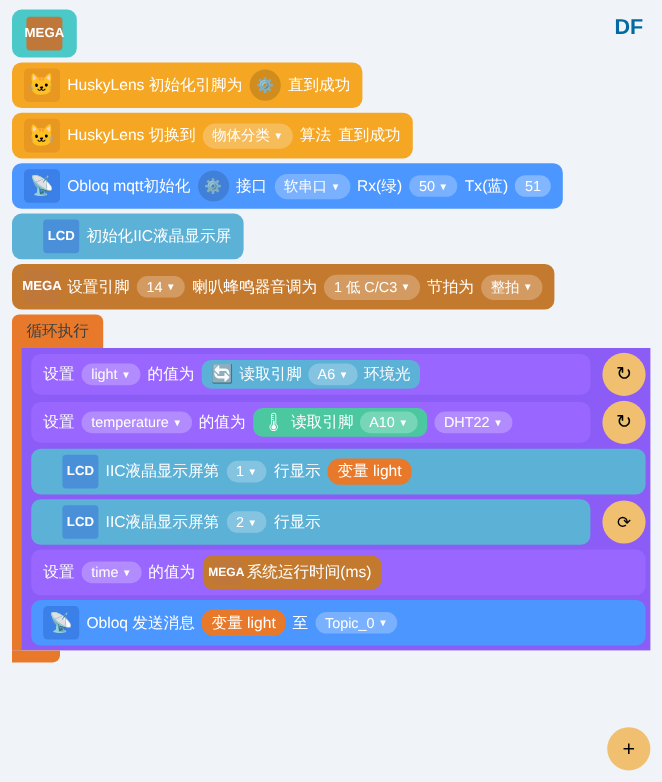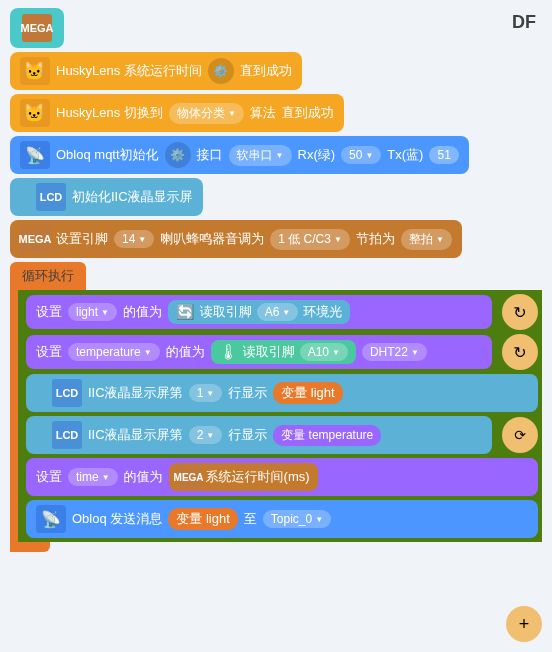"DF" .df-label { color: #404040 -> #0369a1 }
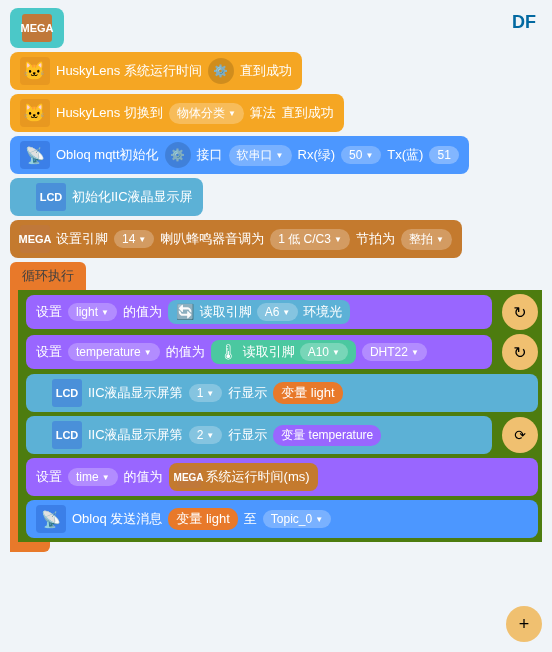"HuskyLens 系统运行时间" span { text: 系统运行时间 -> 初始化引脚为 }
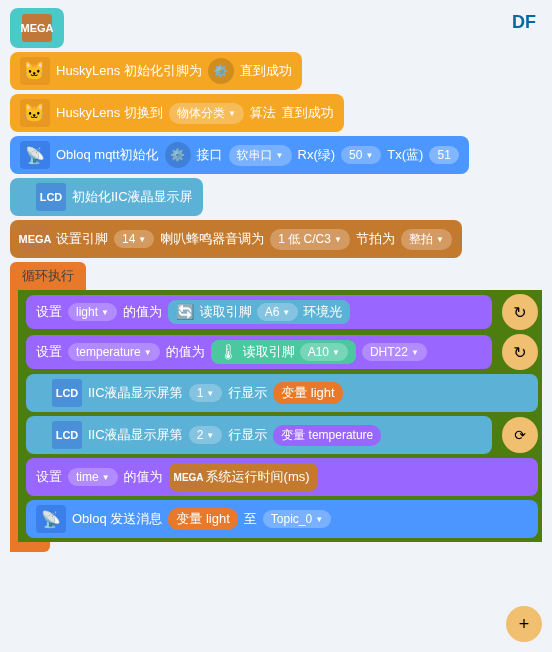"设置" .loop-body { background: #4d7c0f -> #8b5cf6 }
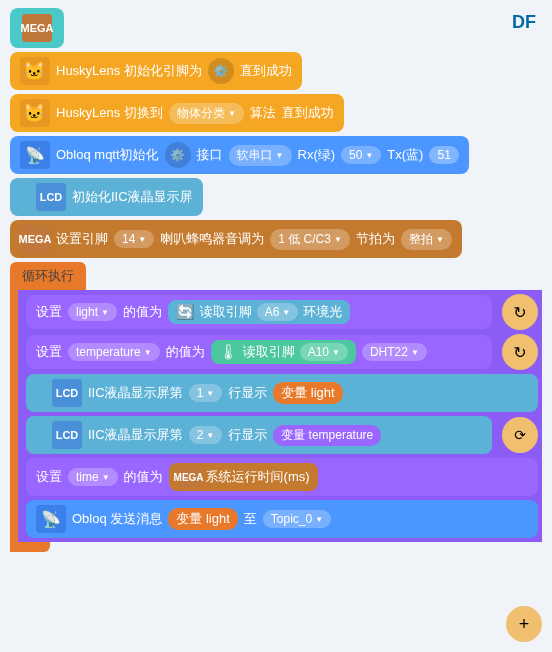"变量 temperature" span.var-pill-purple { html: <span>变量 temperature</span> -> none }
